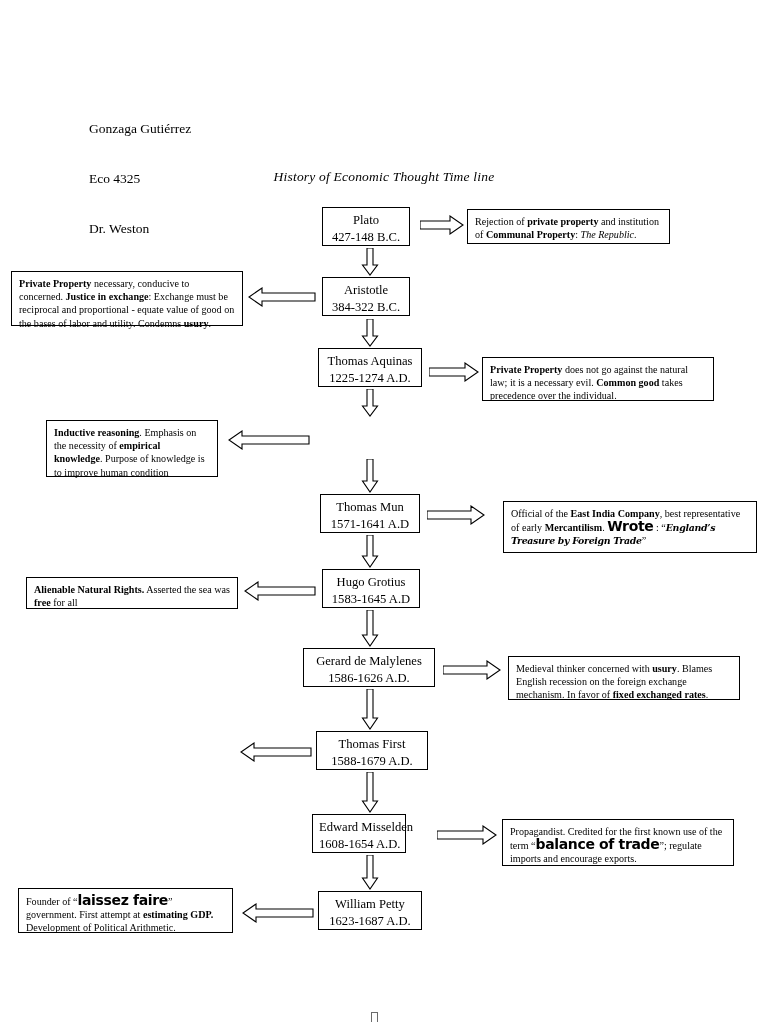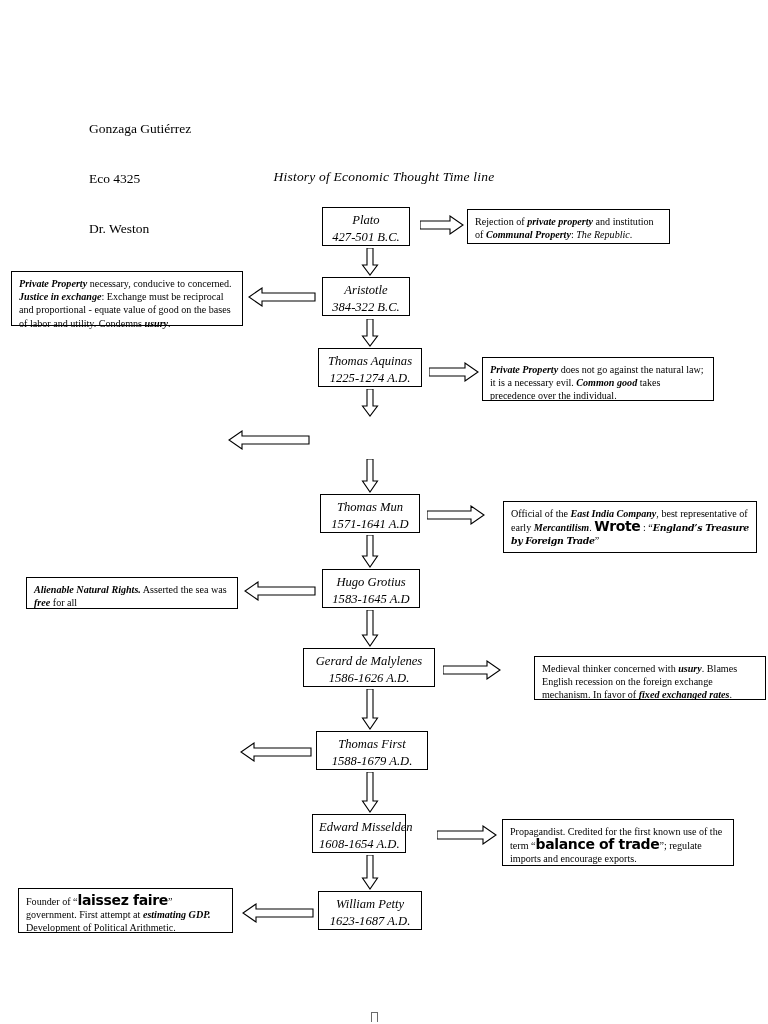"Plato" .node { font-style: italic -> none }
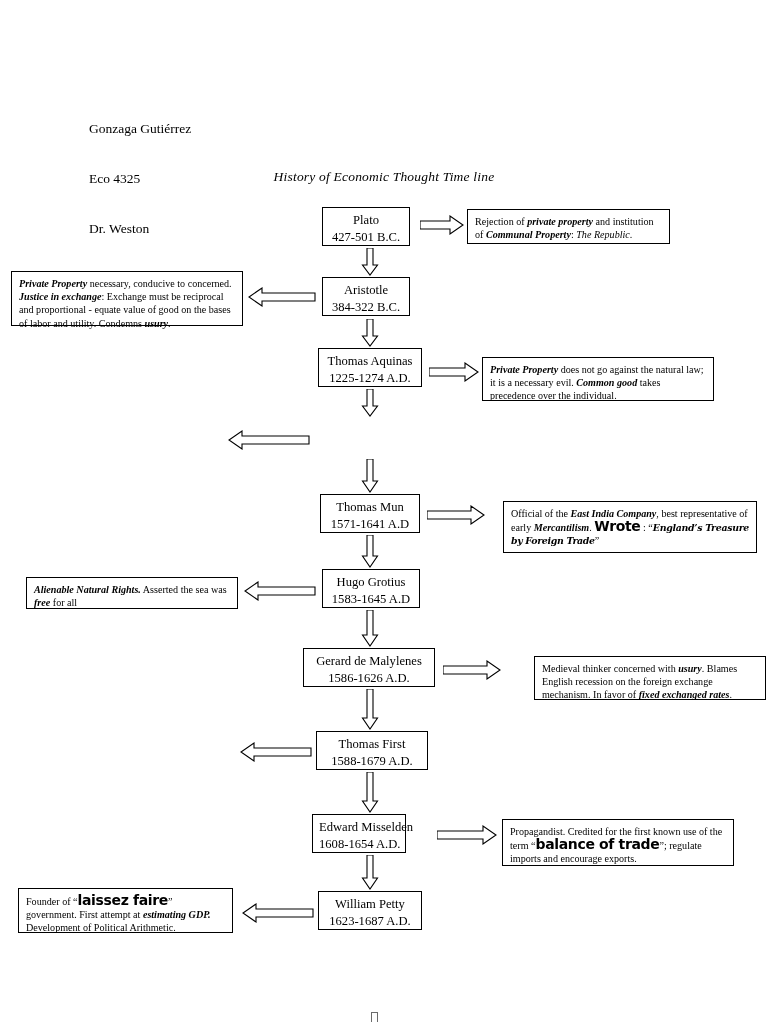"private property" .note b { font-style: italic -> none }
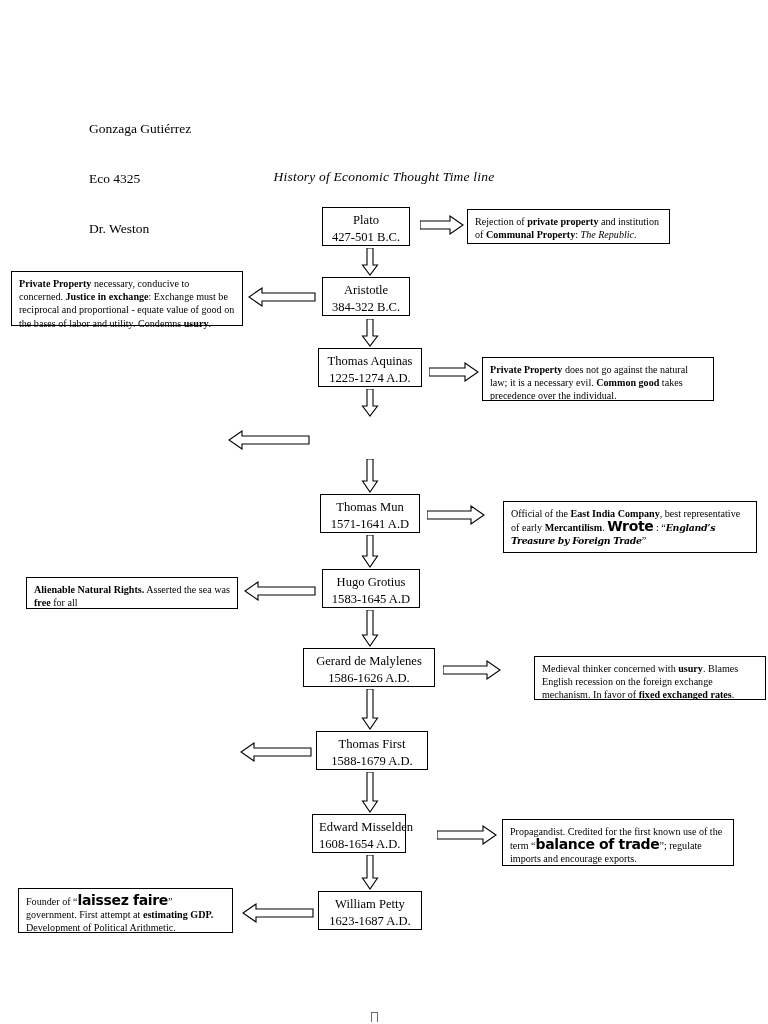"427-501 B.C." span.n-dates { text: 427-501 -> 427-148 }
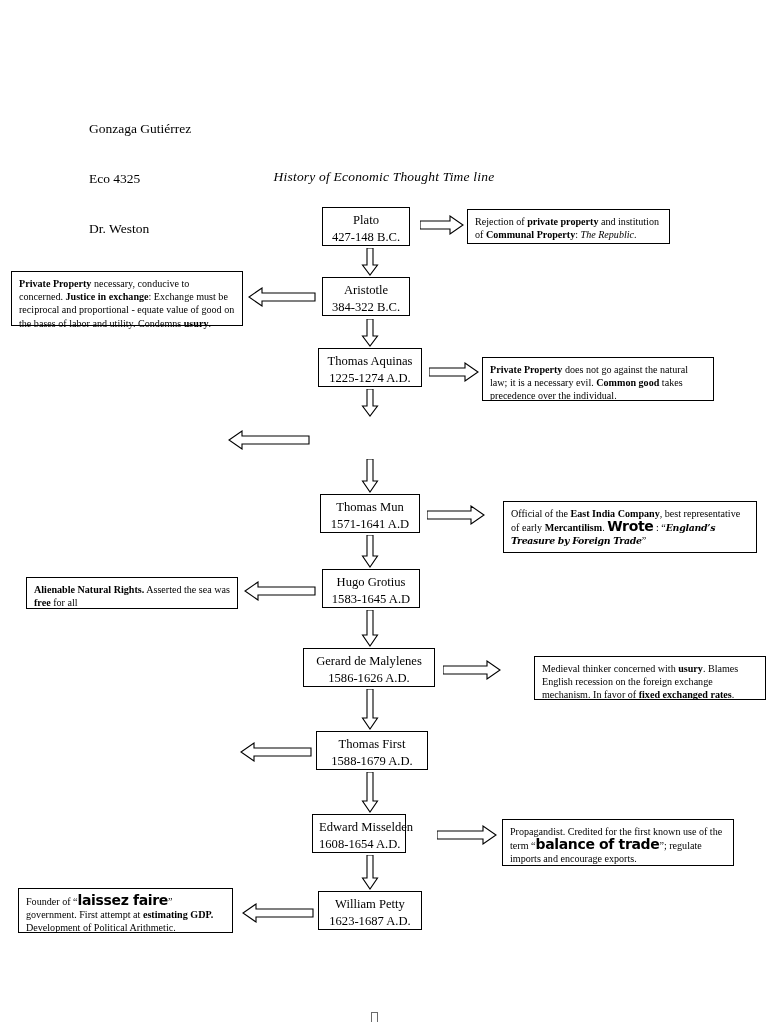"Inductive reasoning. Emphasis on the" div.note { html: none -> <div><b>Inductive reasoning</b><span>. Emphasis on the necessity of </span><b>empirical knowledge</b><span>. Purpose of knowledge is to improve human condition</span></div> }
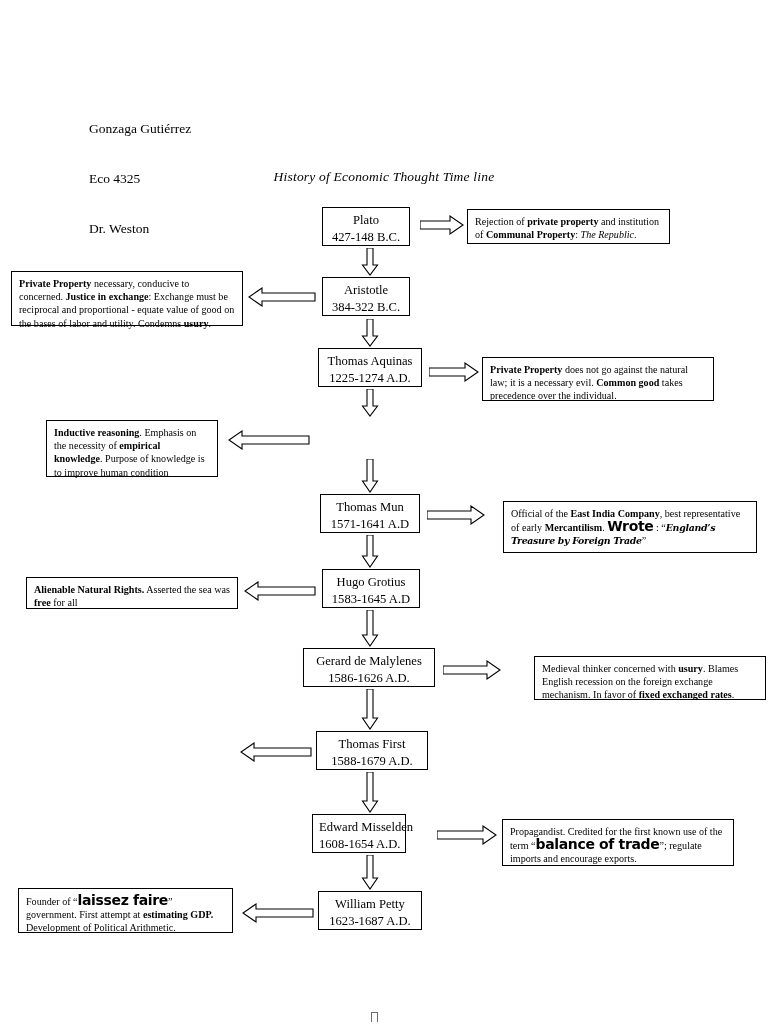"Medieval thinker concerned with usury." div.note { margin-left: 26px -> none }
